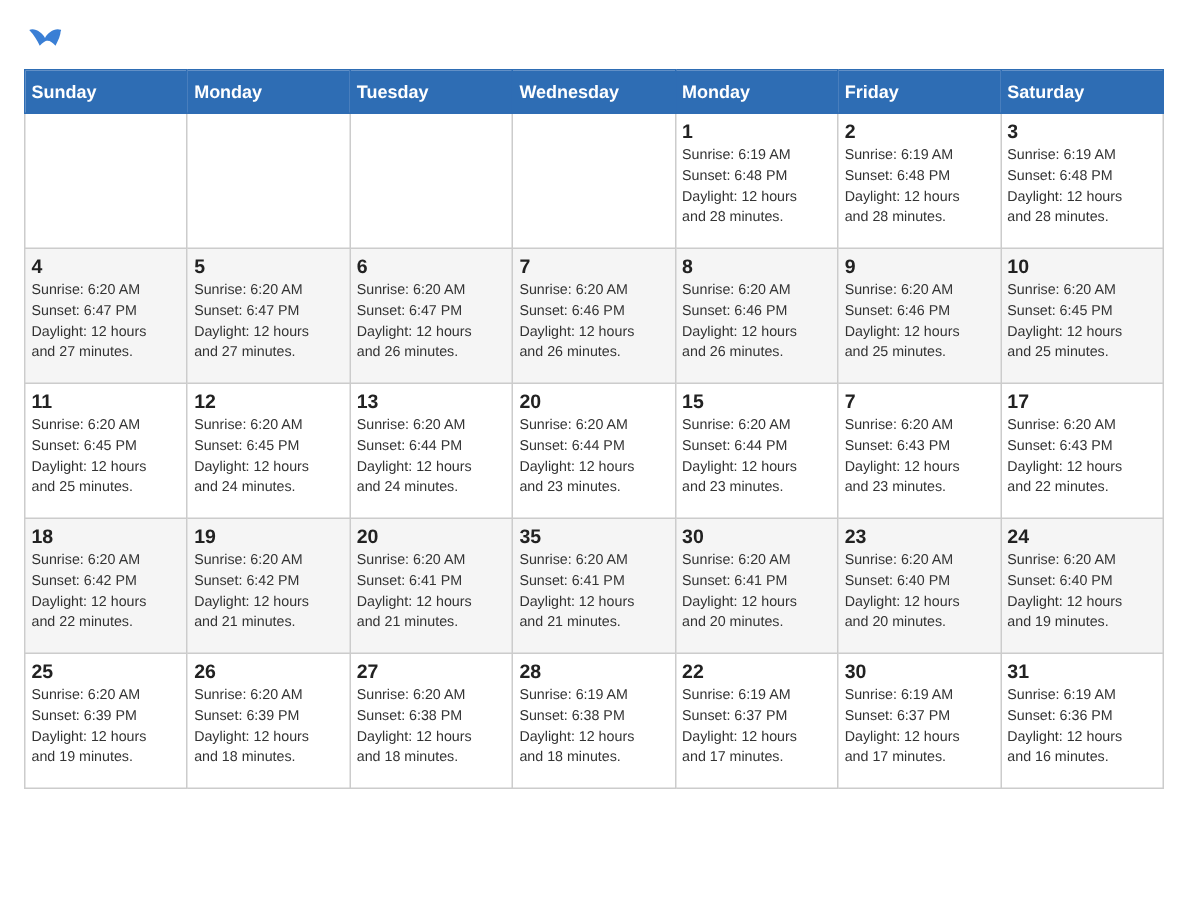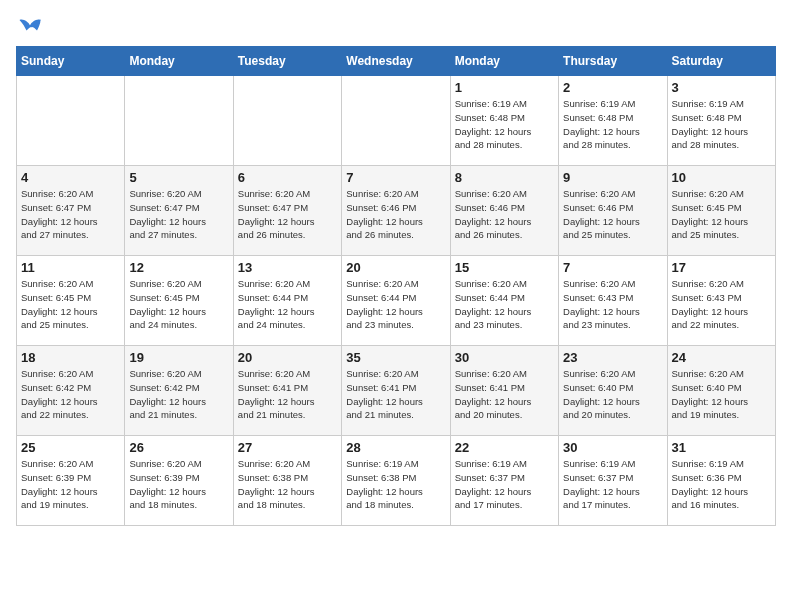"Thursday" th { text: Thursday -> Friday }
